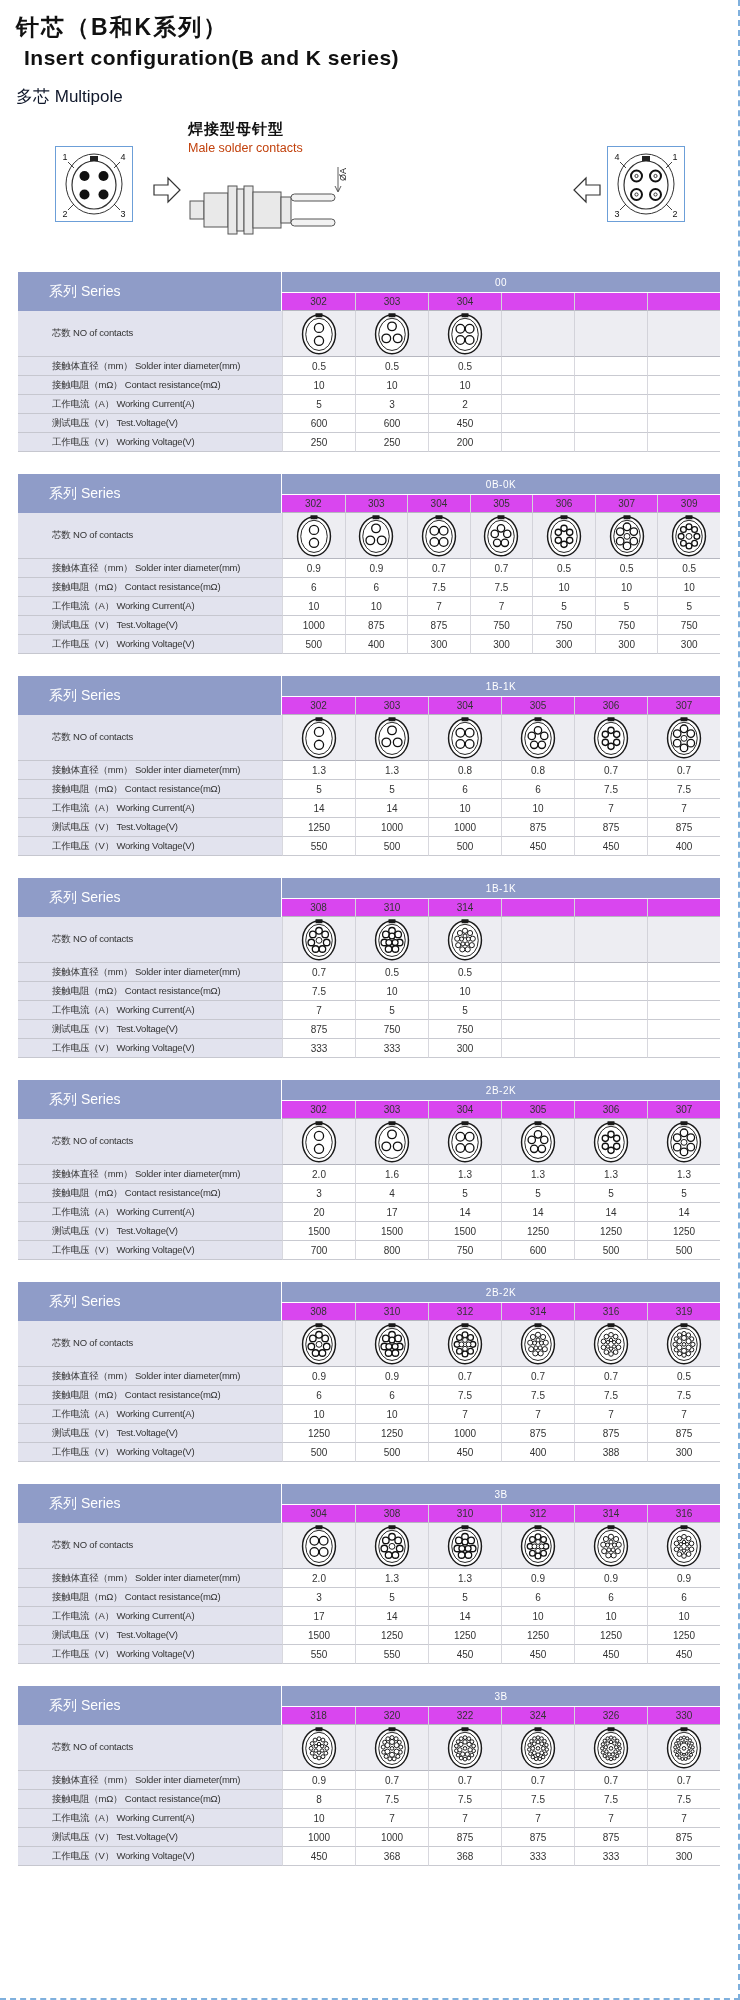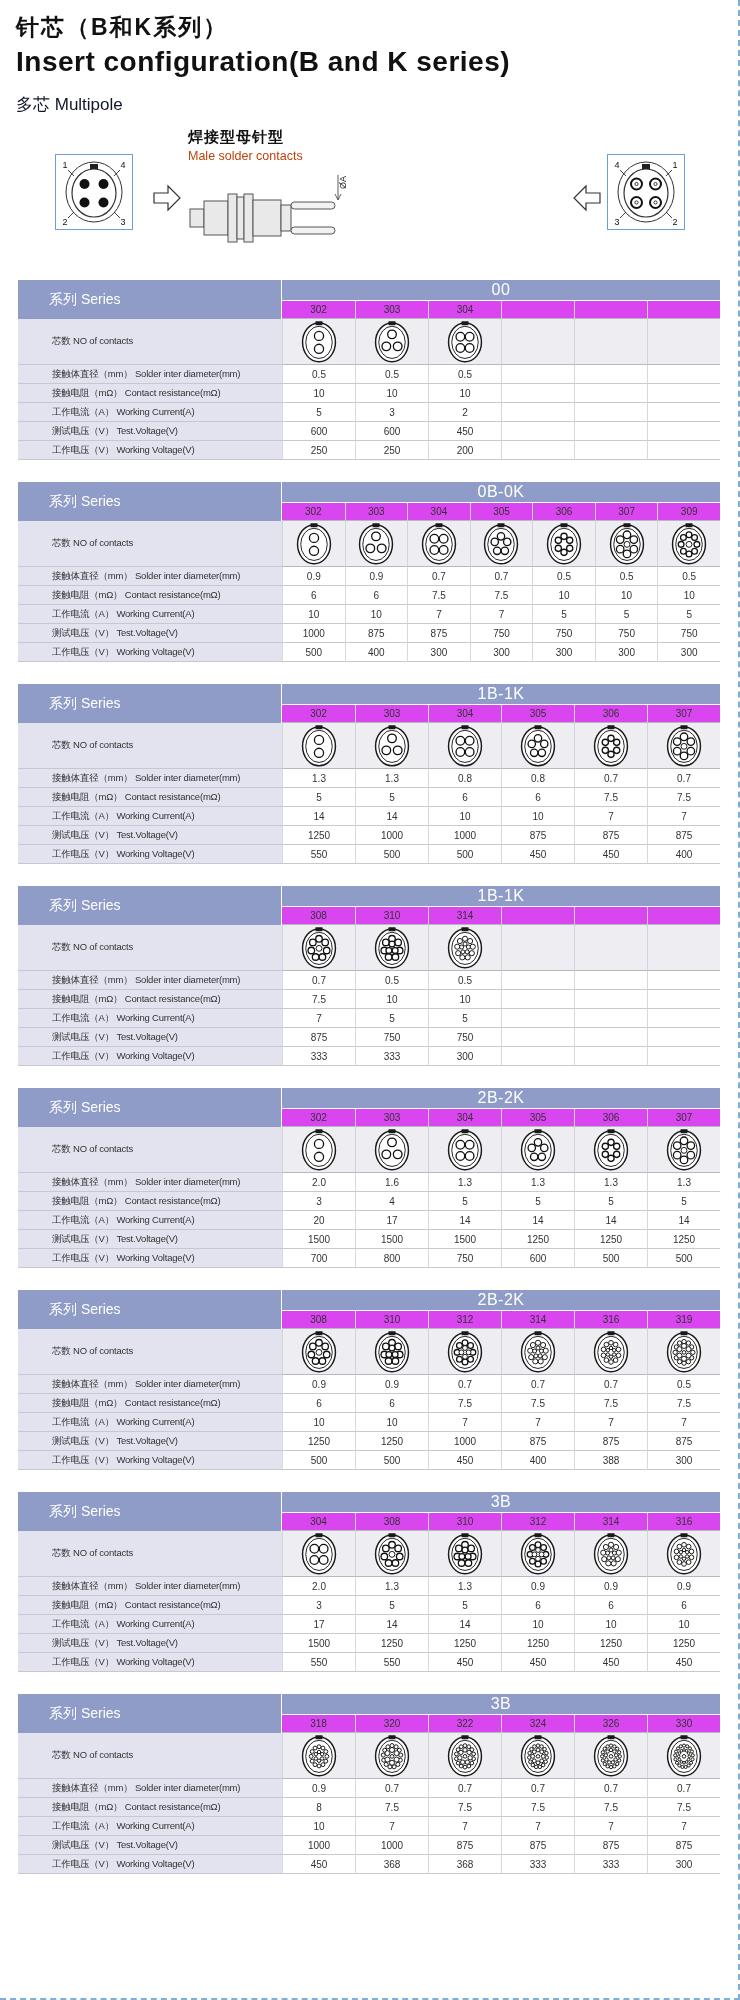"Insert configuration(B and K series)" .t-en { font-size: 28px -> 21px; margin: 3px 0 0 16px -> 3px 0 0 24px }
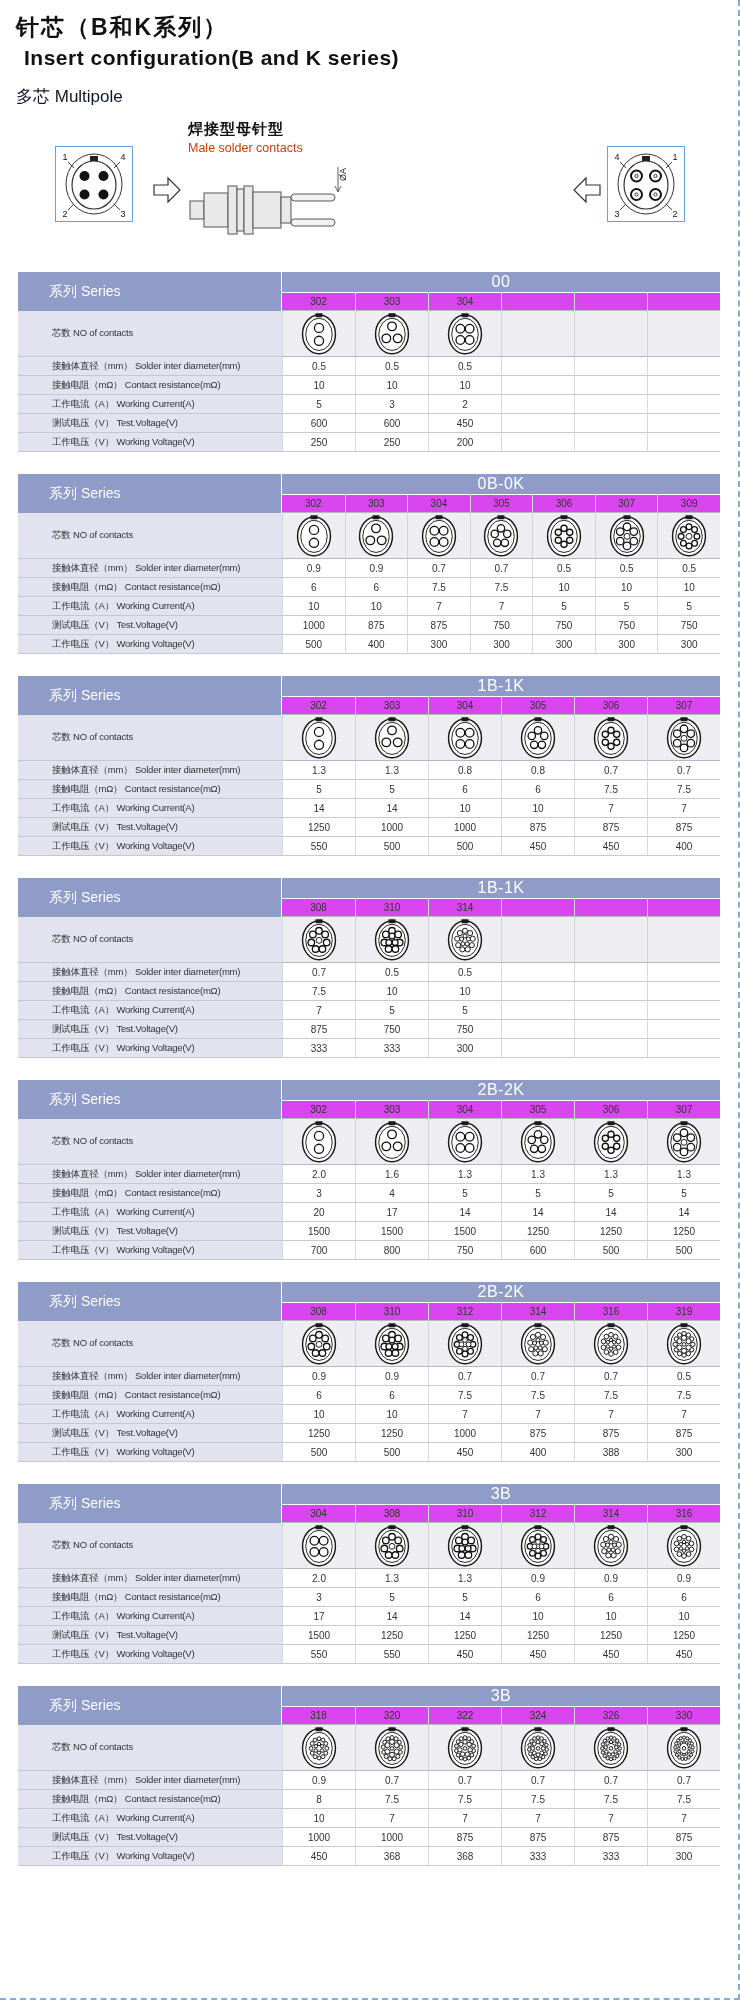"00" .band { font-size: 16px -> 10px }
